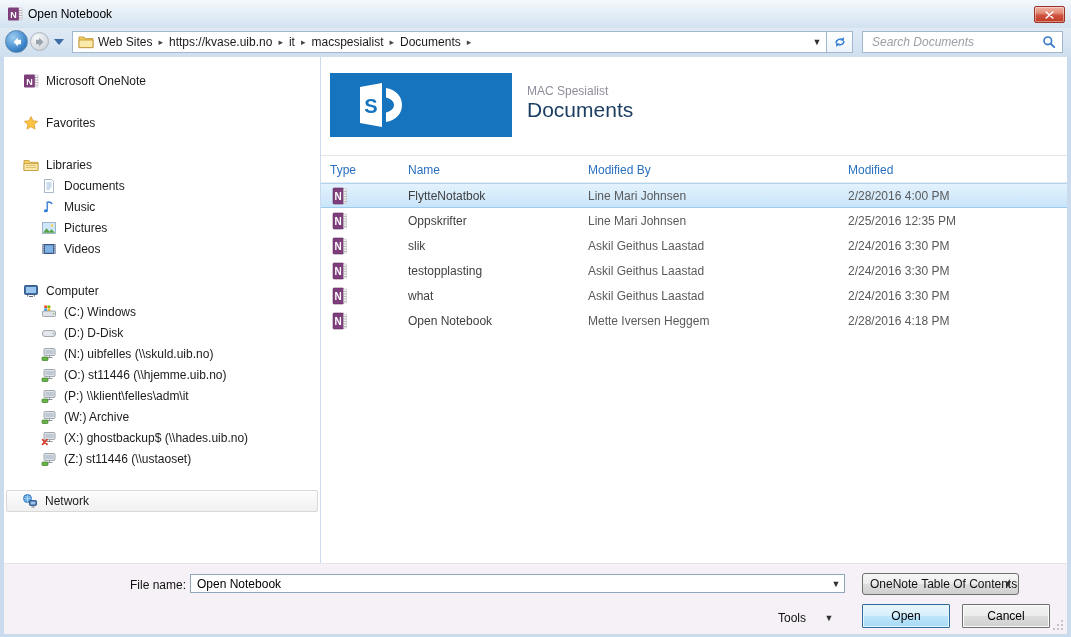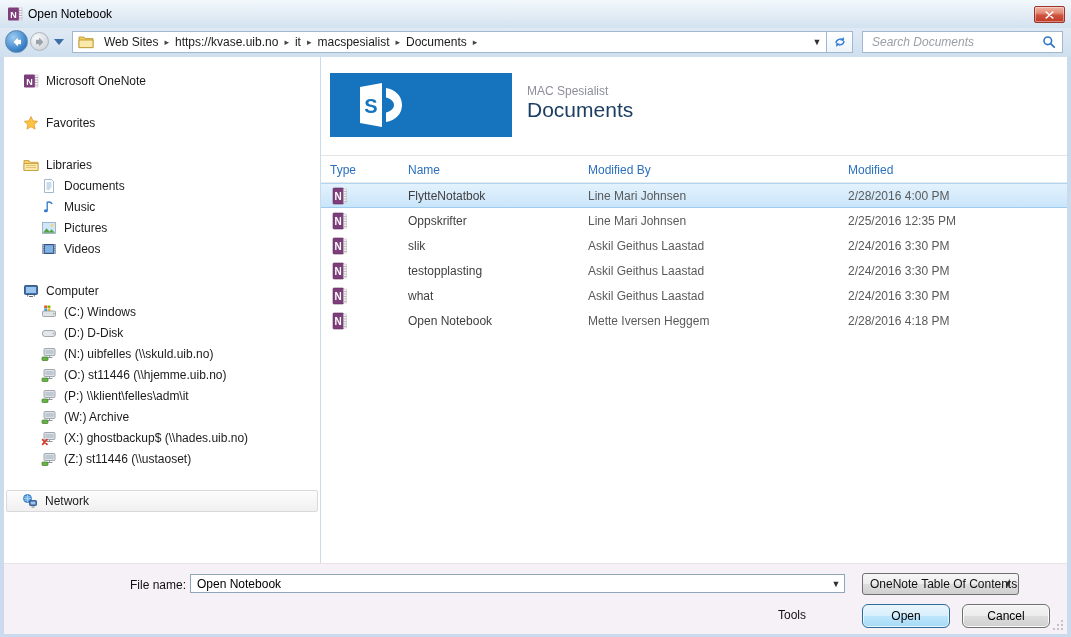"Web Sites" .crumbs { padding-left: 6px -> none }
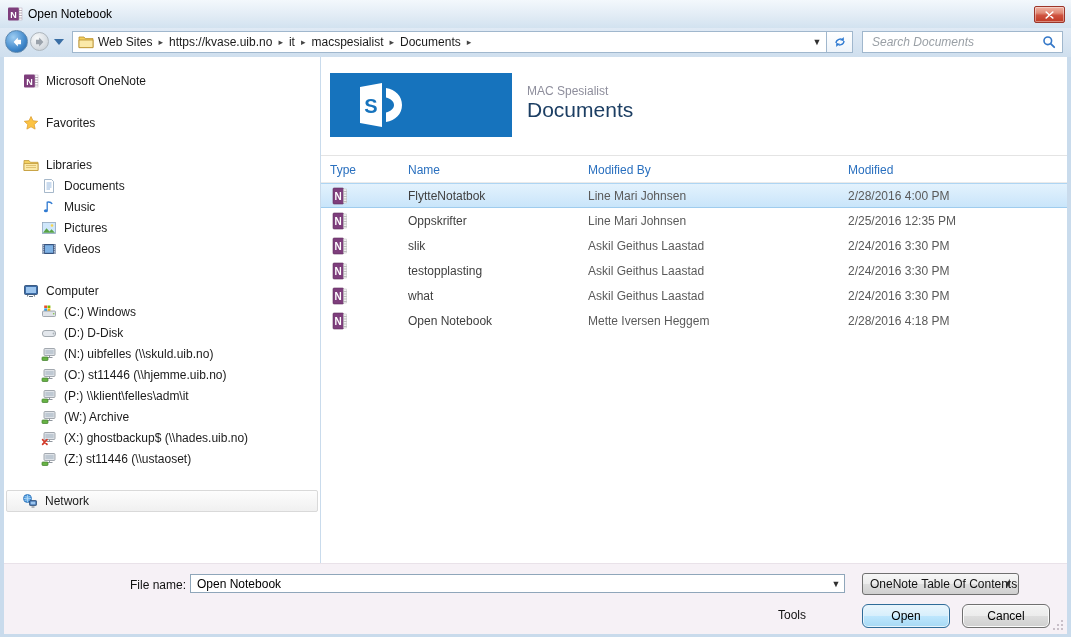"Tools" .tools { flex-direction: column -> none }
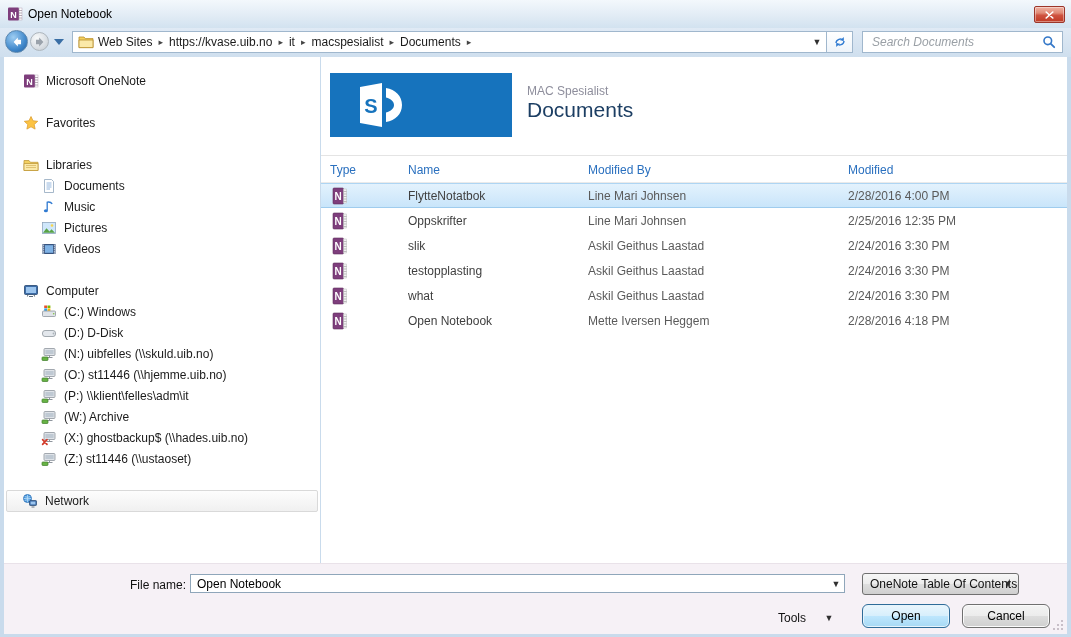"Open" .btn { border-radius: 6px -> 1px }
